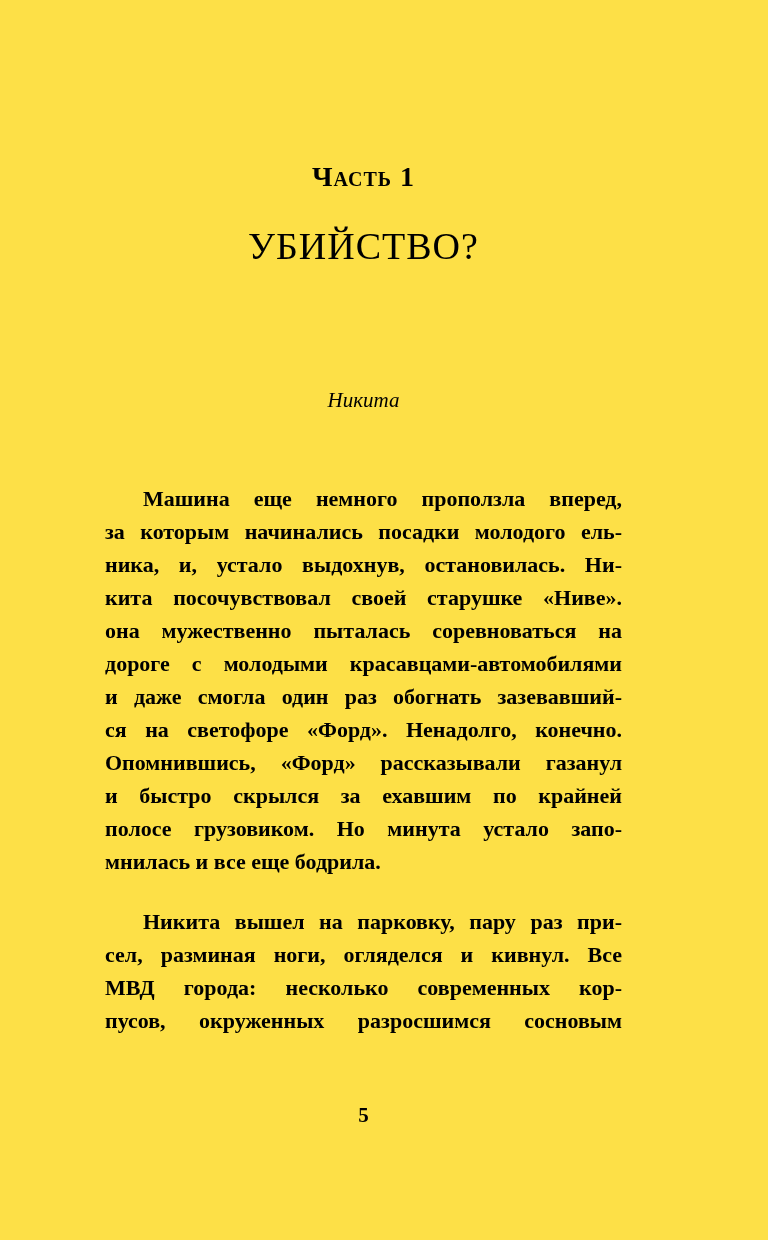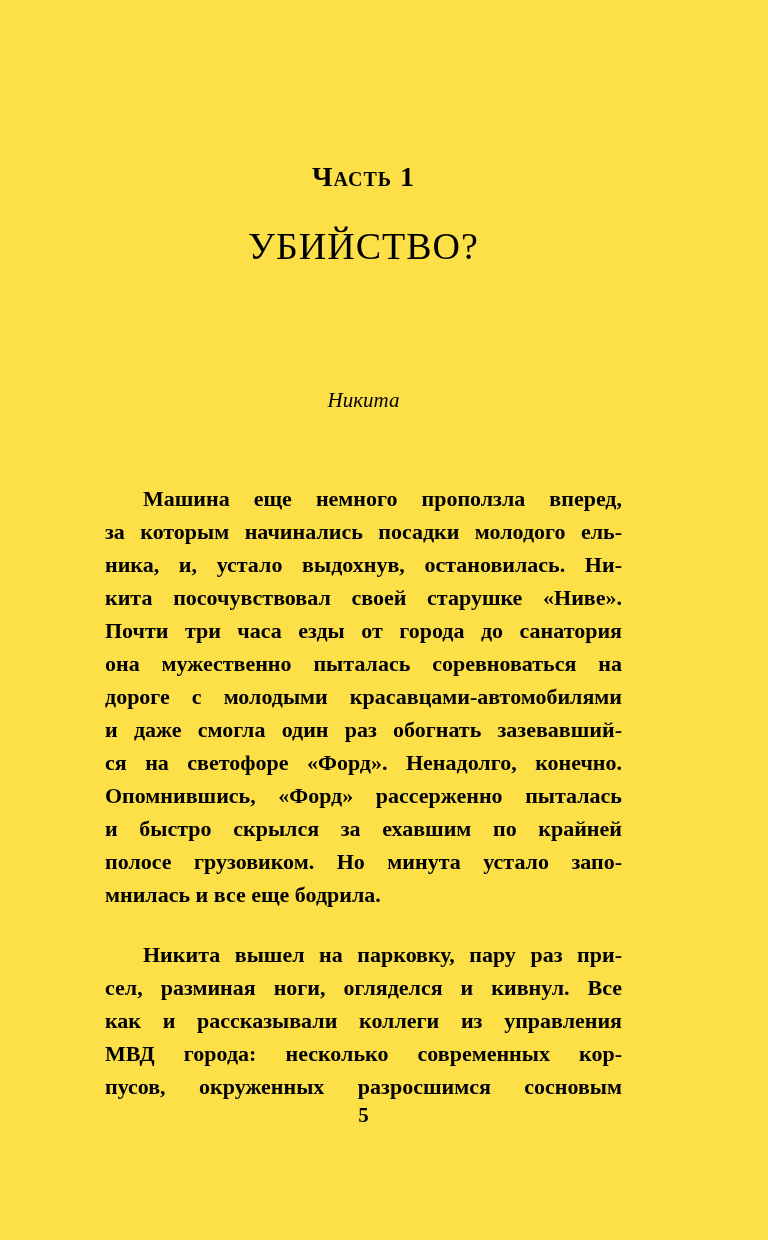"Почти три часа езды от" div.line { html: <div>Почти три часа езды от города до санатория</div> -> none }
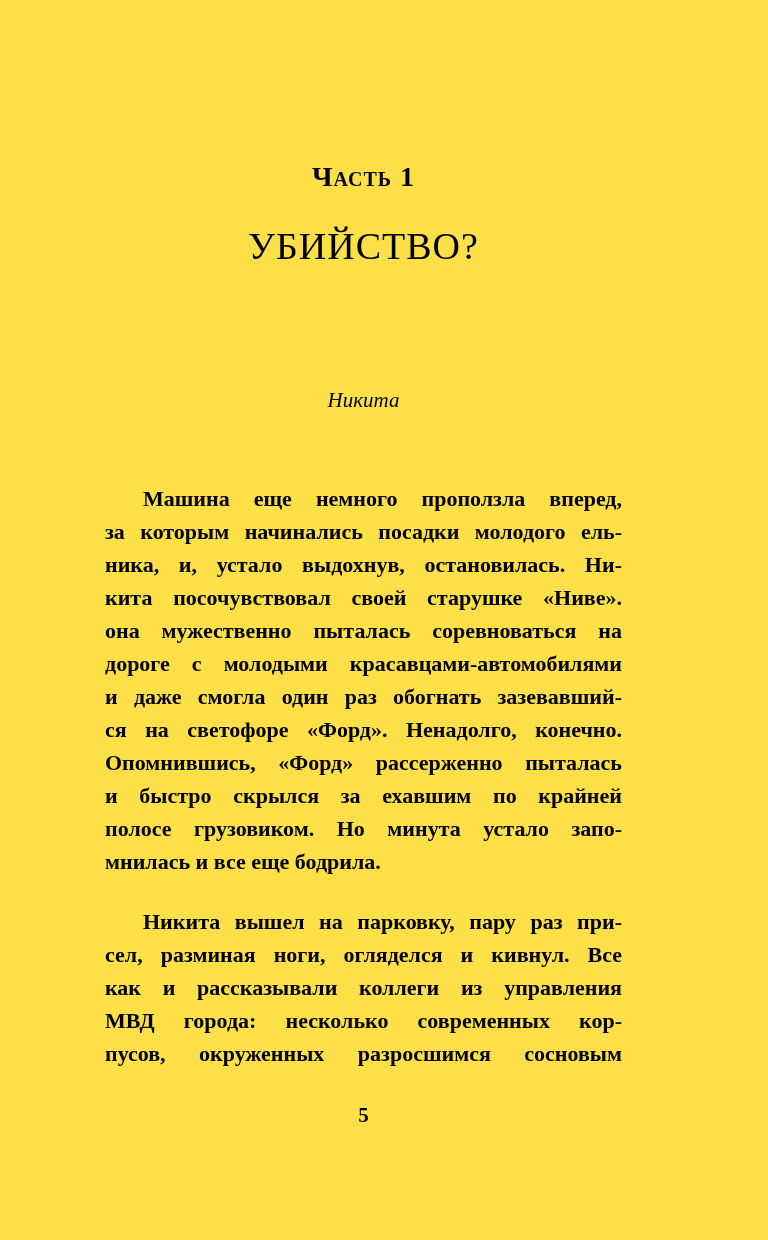"Опомнившись, «Форд» рассерженно пыталась" div.line { text: рассерженно пыталась -> рассказывали газанул }
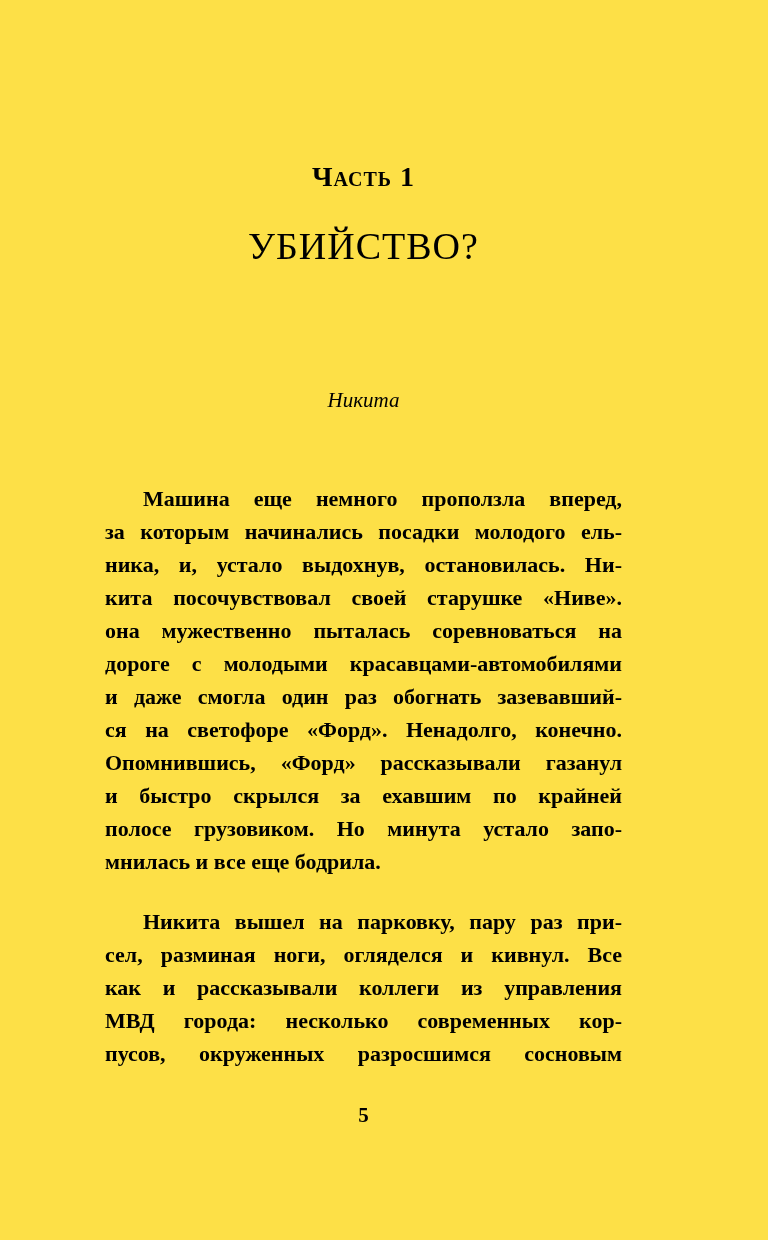"как и рассказывали коллеги из" div.line { html: <div>как и рассказывали коллеги из управления</div> -> none }
